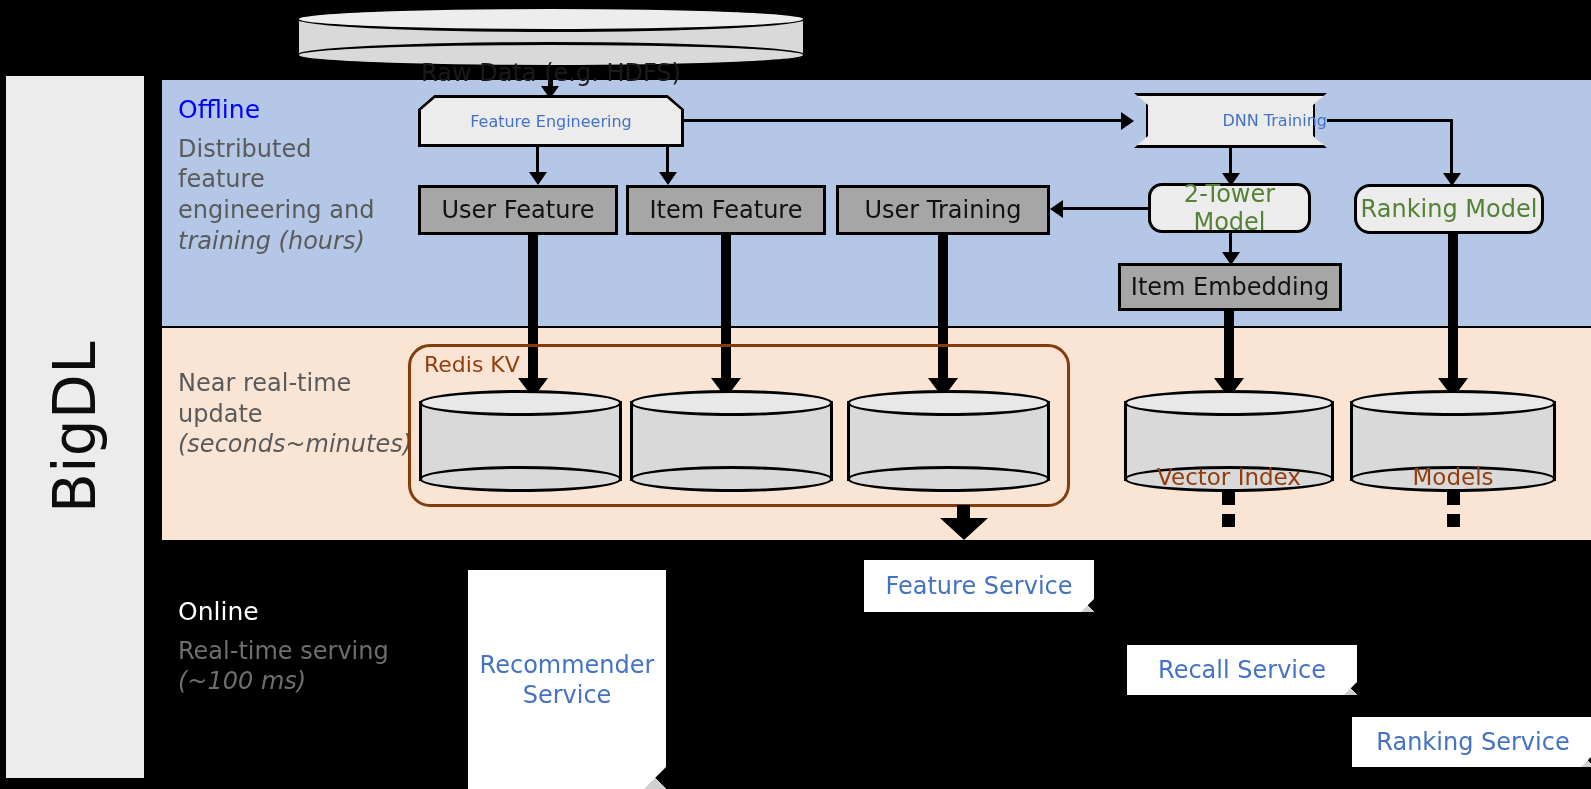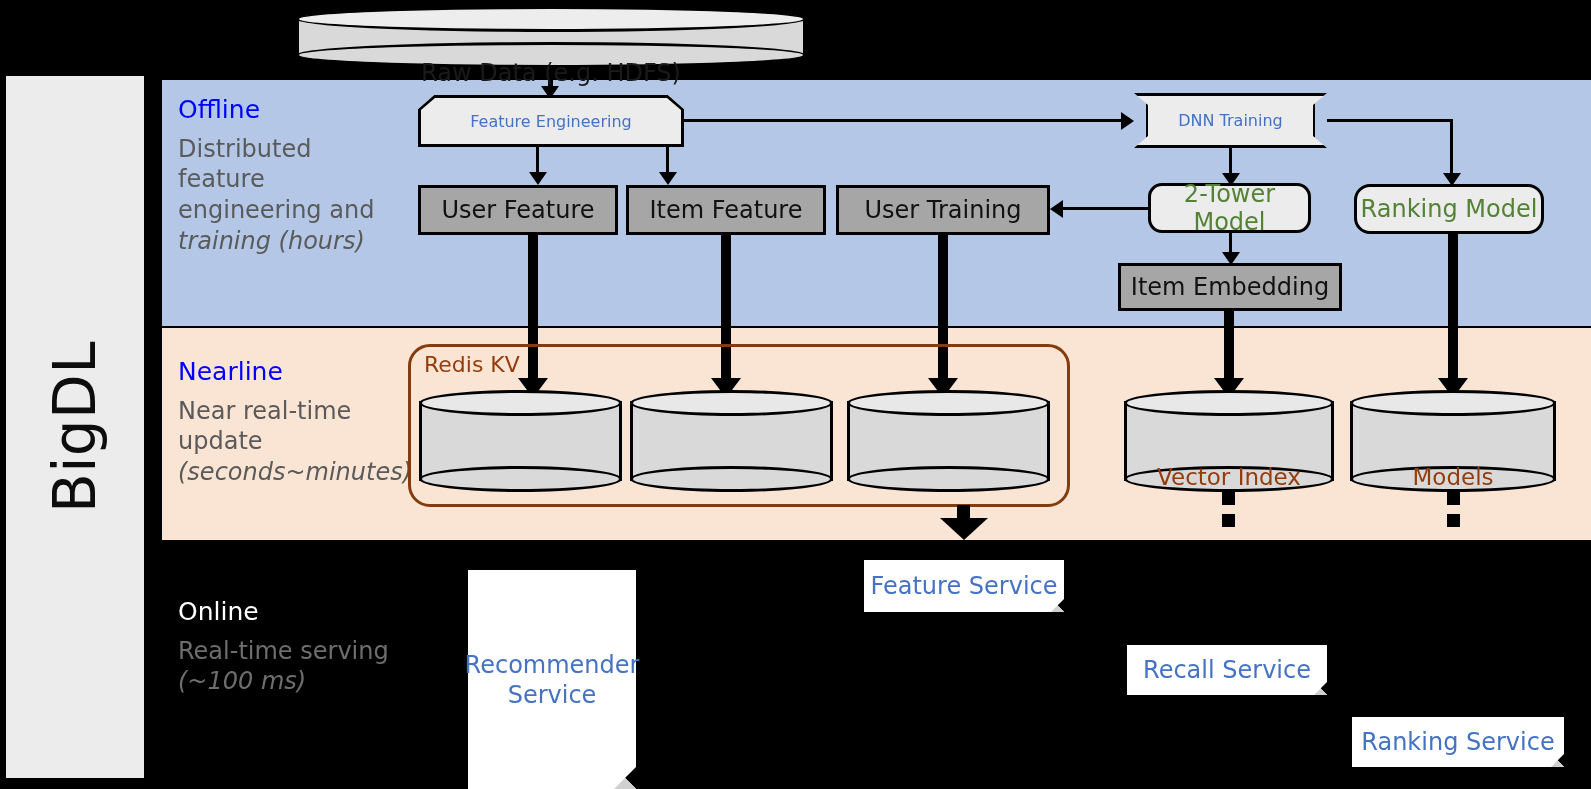"DNN Training" #n-dnn { justify-content: none -> flex-end }
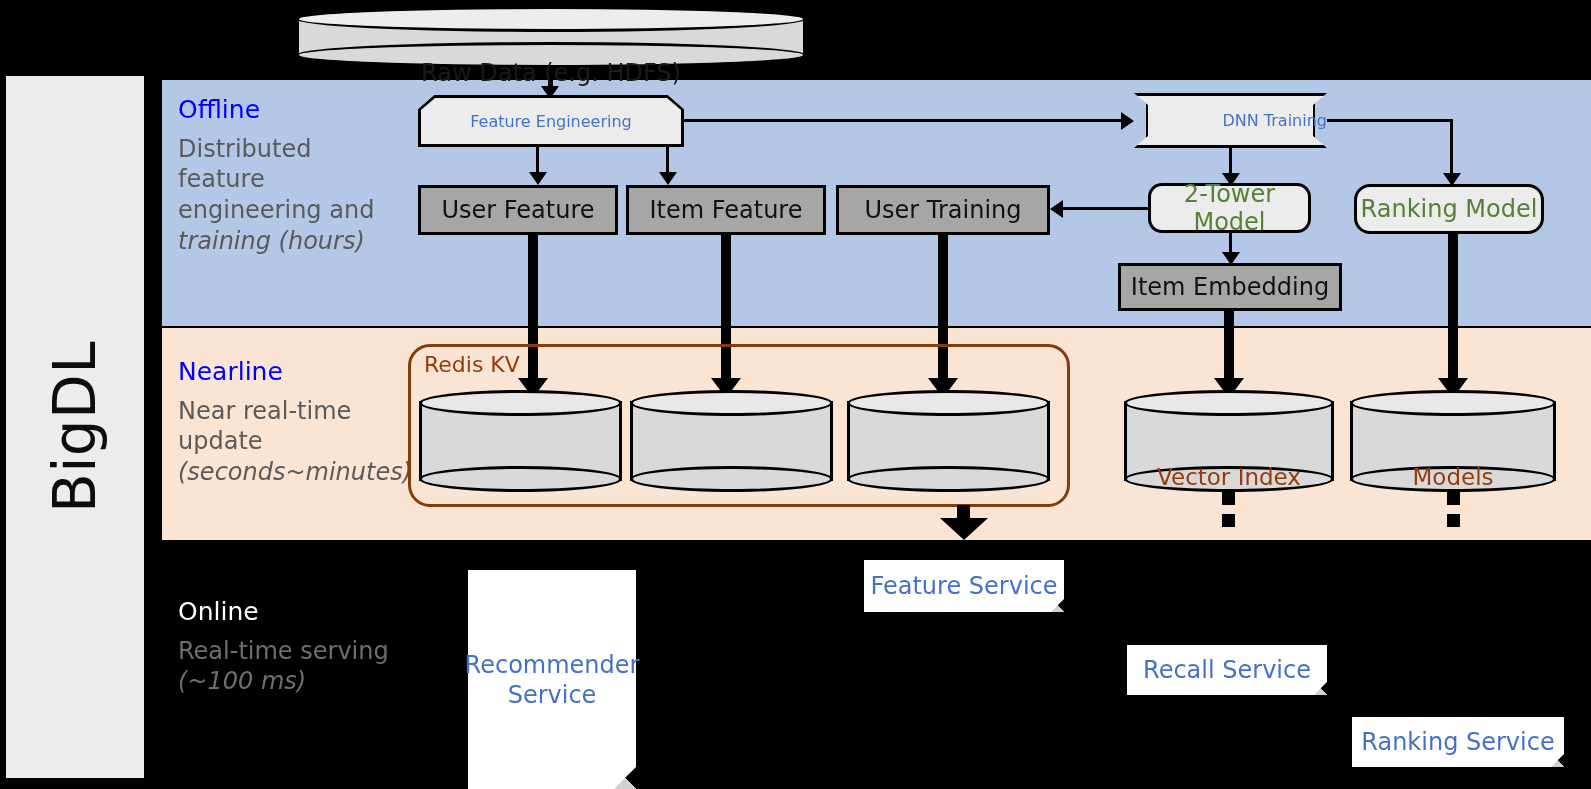"Nearline" div.band-title { html: <div>Nearline</div> -> none }
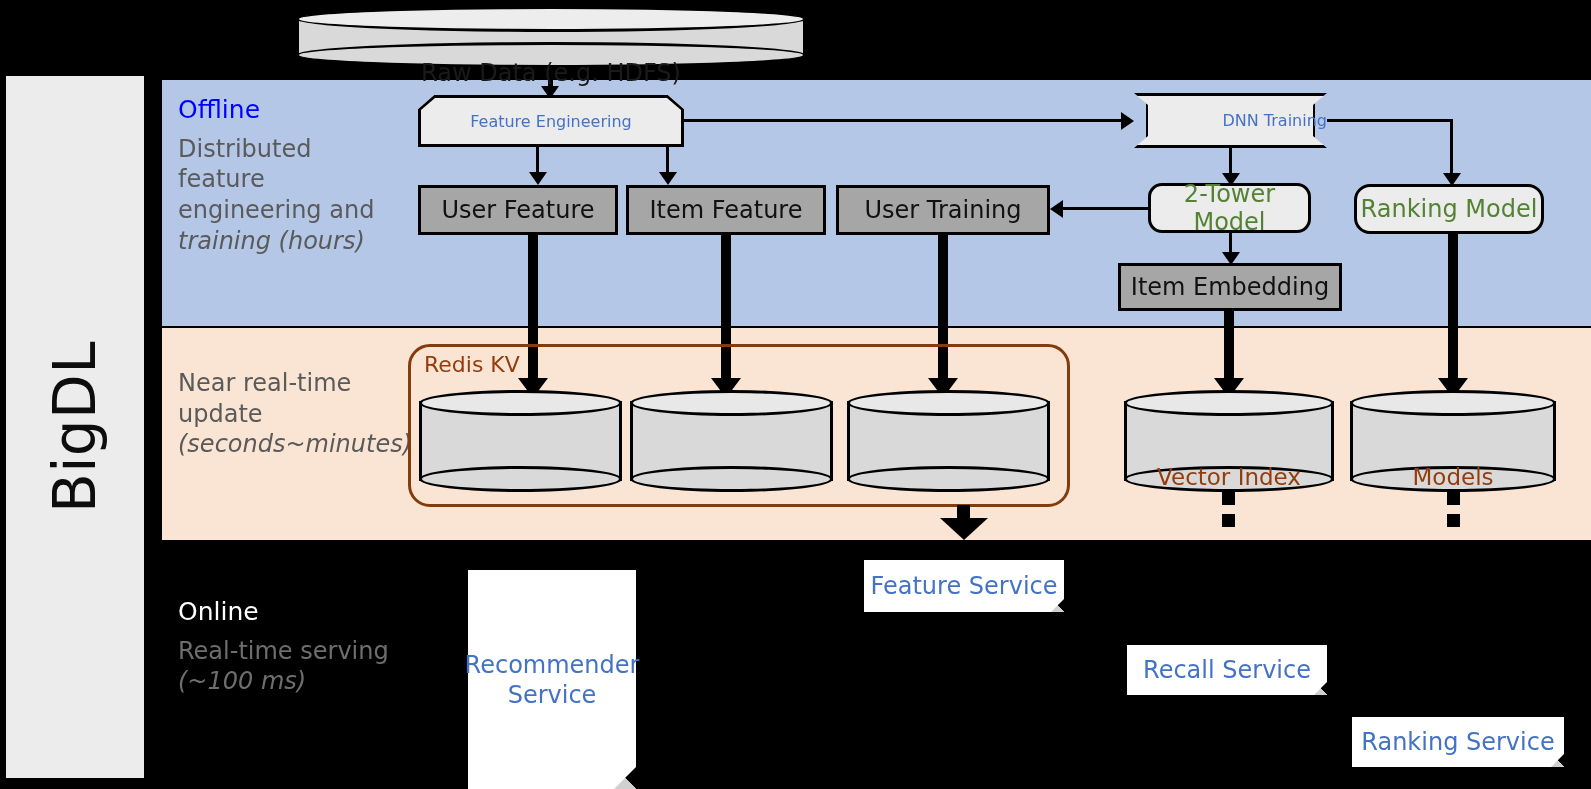"Feature Service" .doc { padding-left: none -> 30px }
